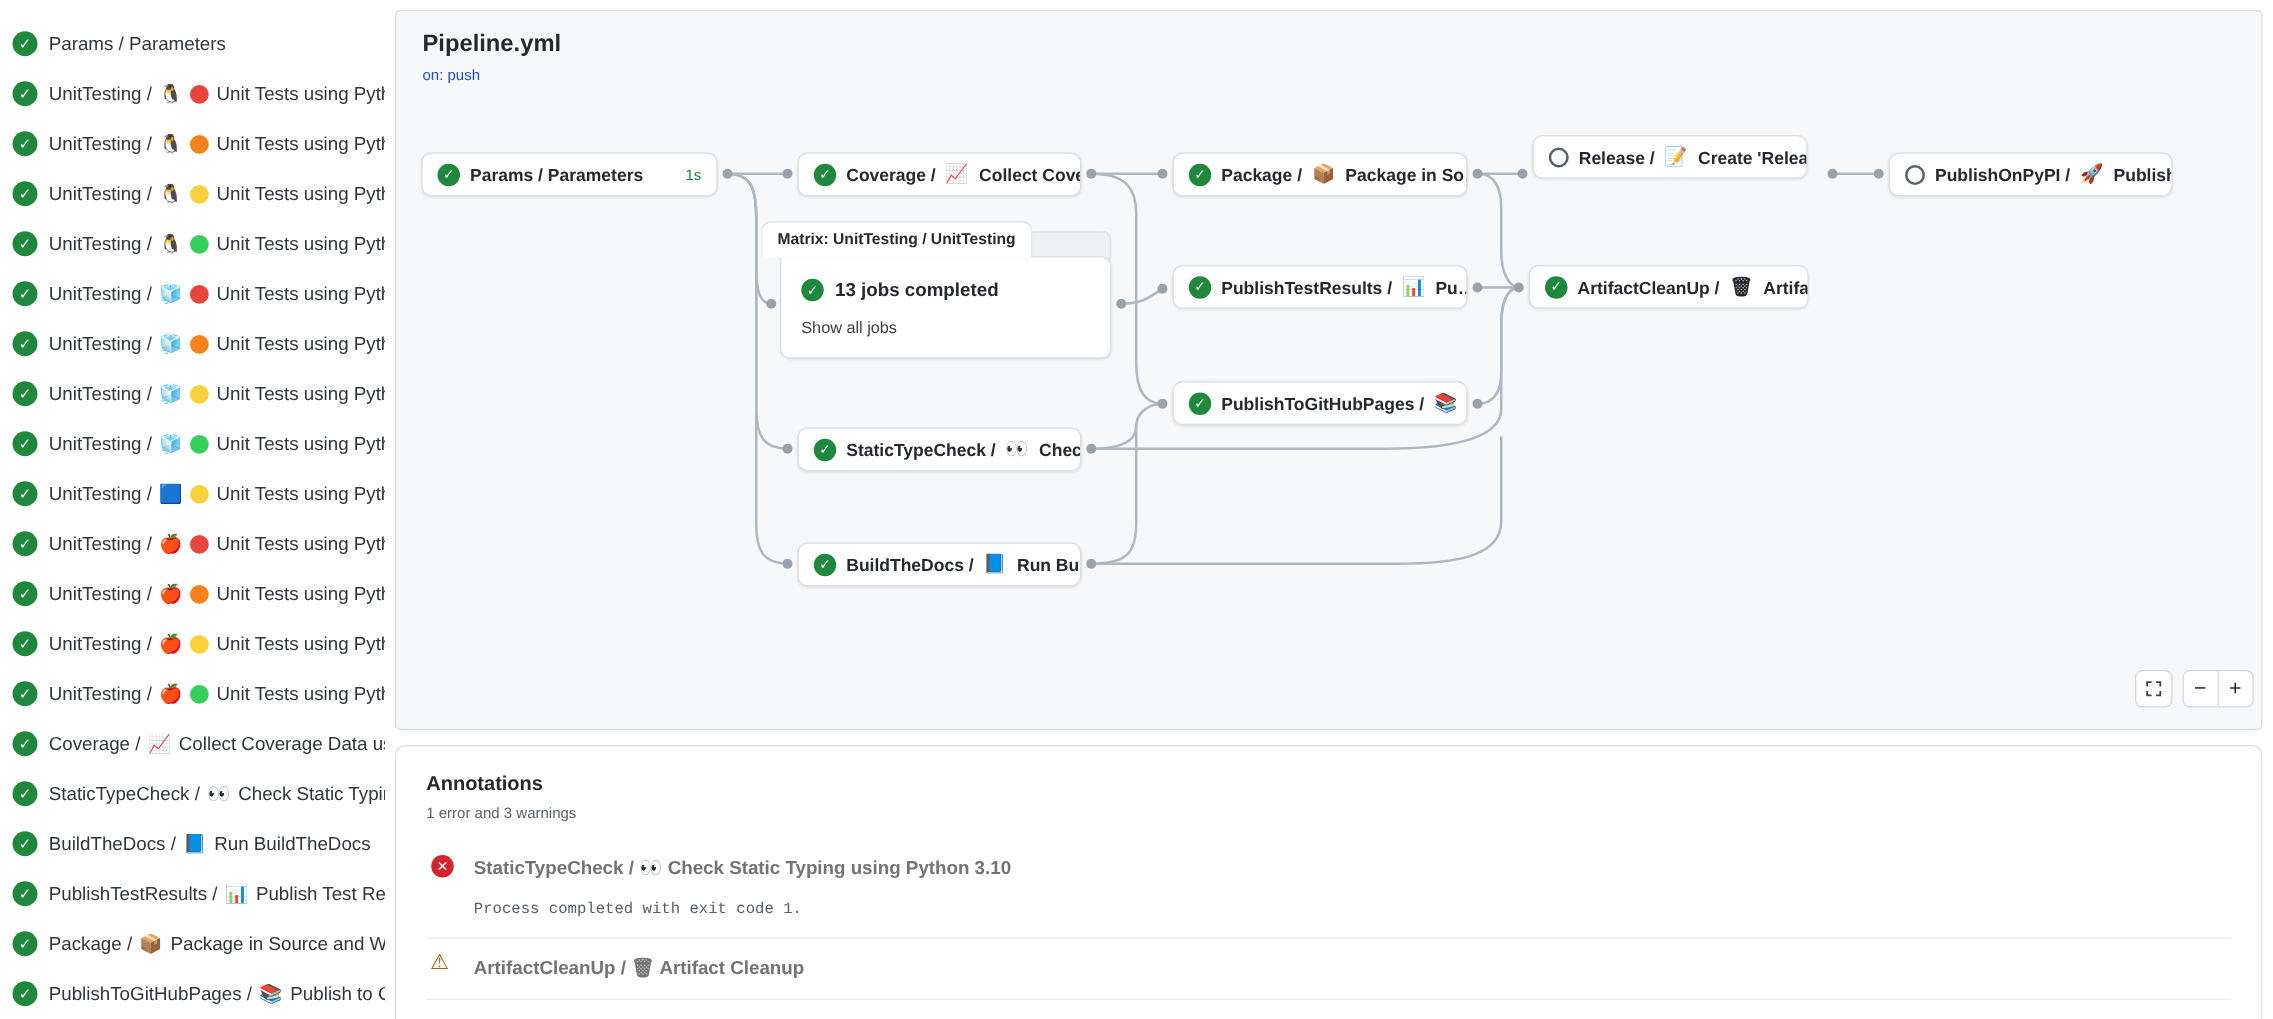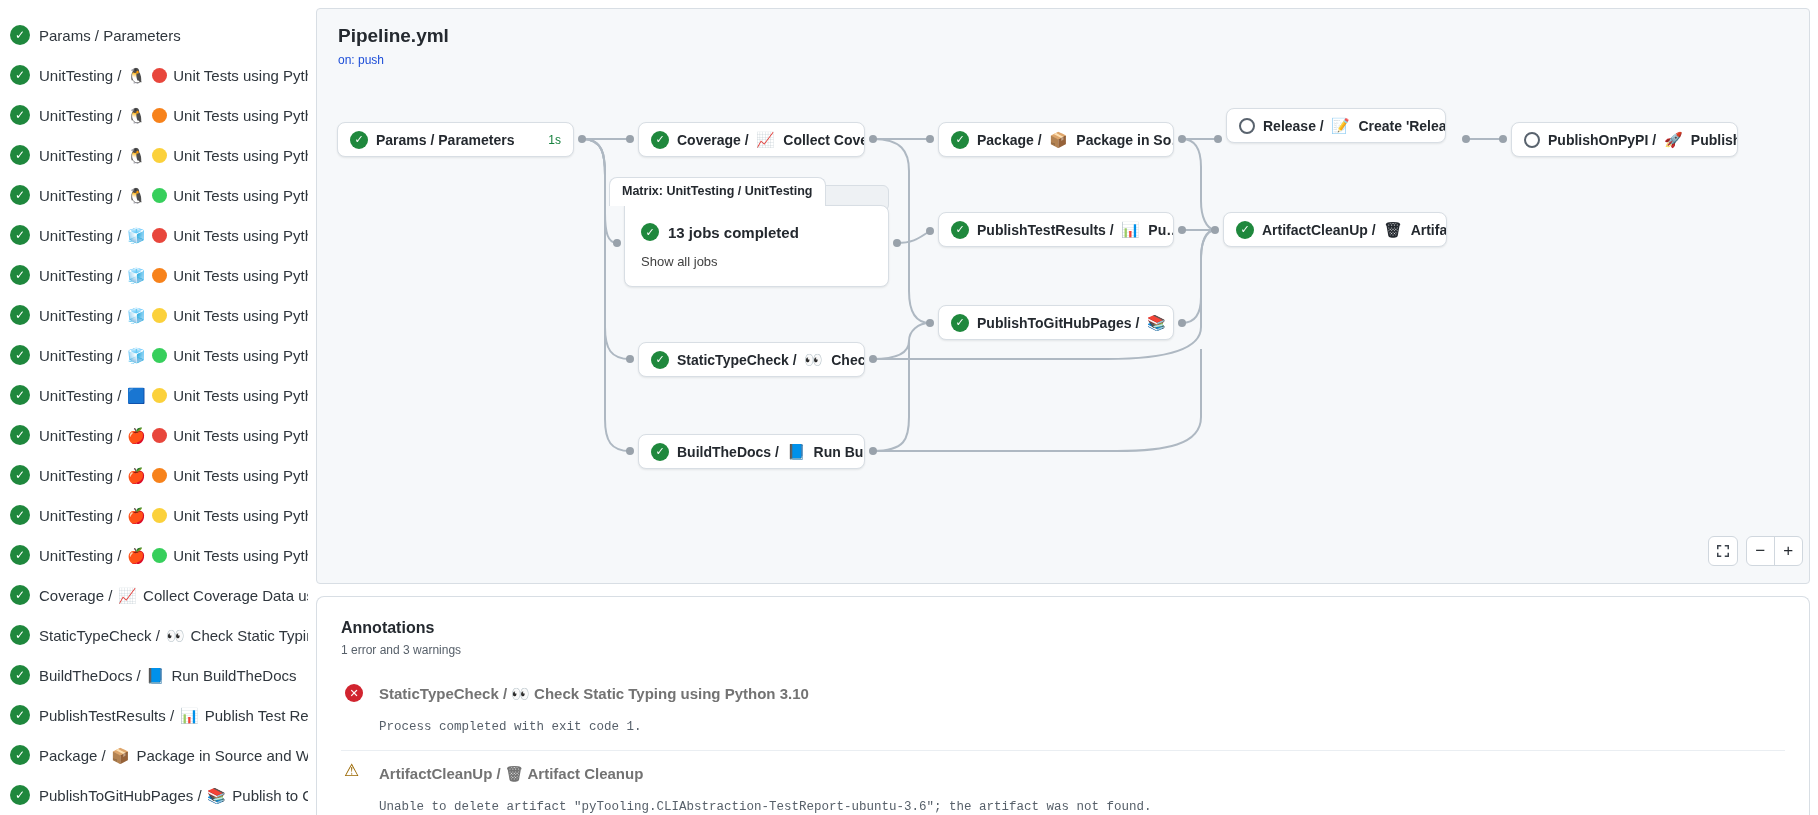"Unable to delete artifact" div.a-msg { html: <div>Unable to delete artifact "pyTooling.CLIAbstraction-TestReport-ubuntu-3.6"; the artifact was not found.</div> -> none }
